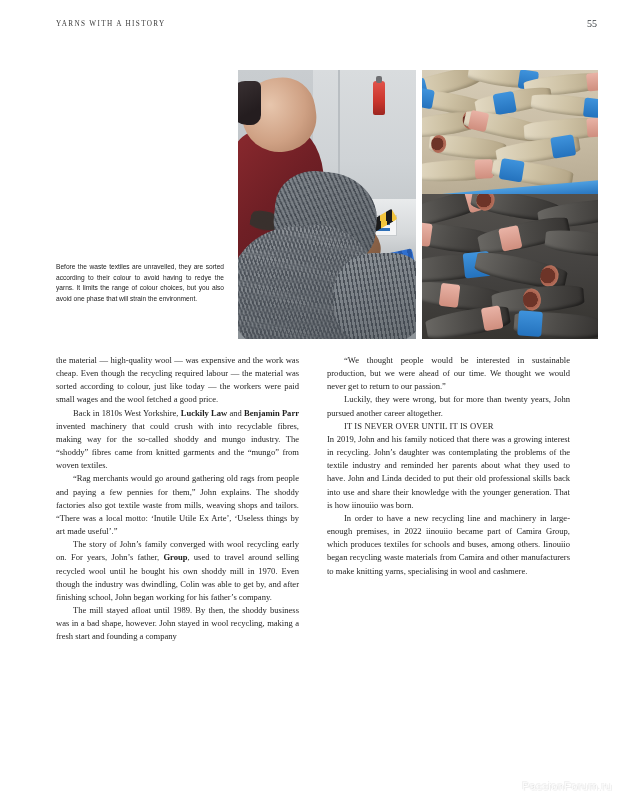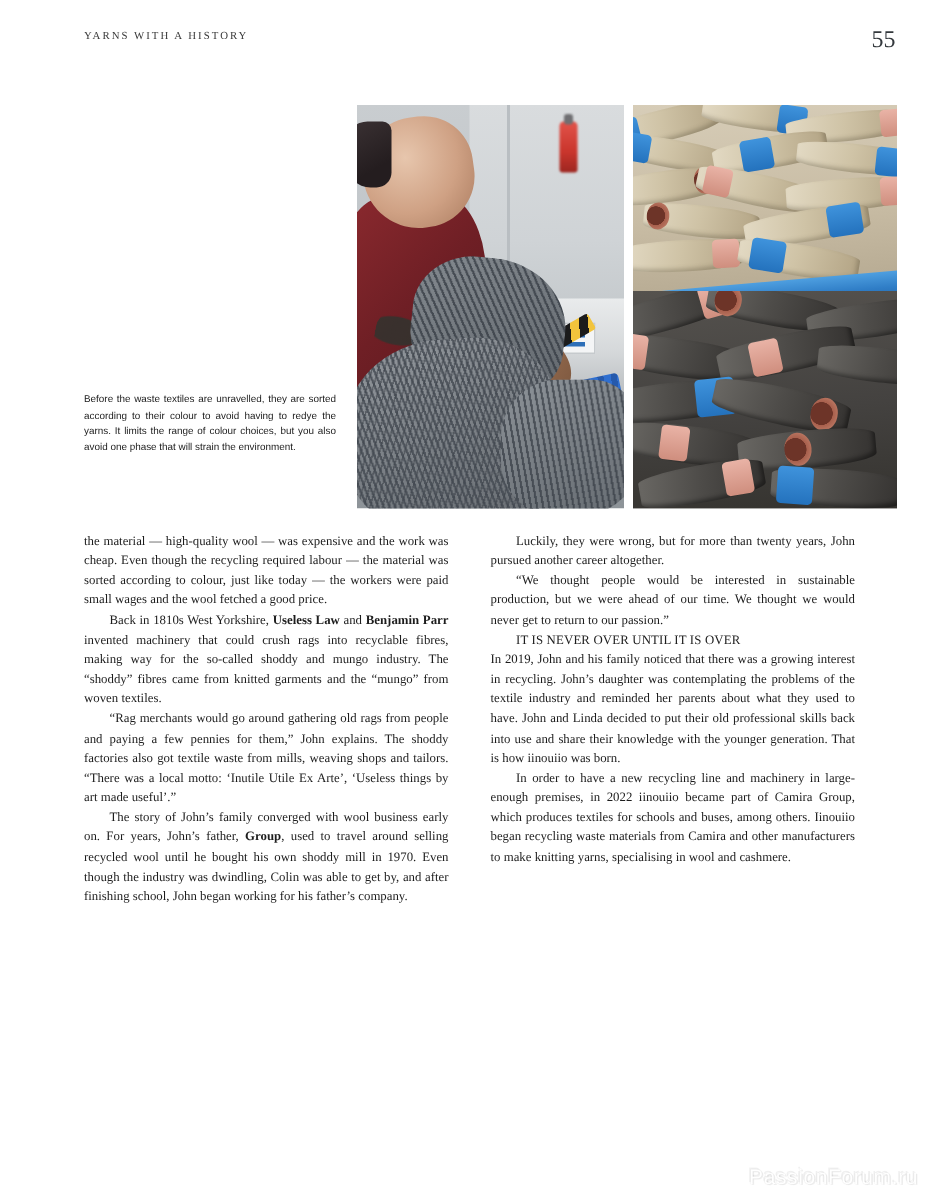"55" .folio { font-size: 16px -> 10px }
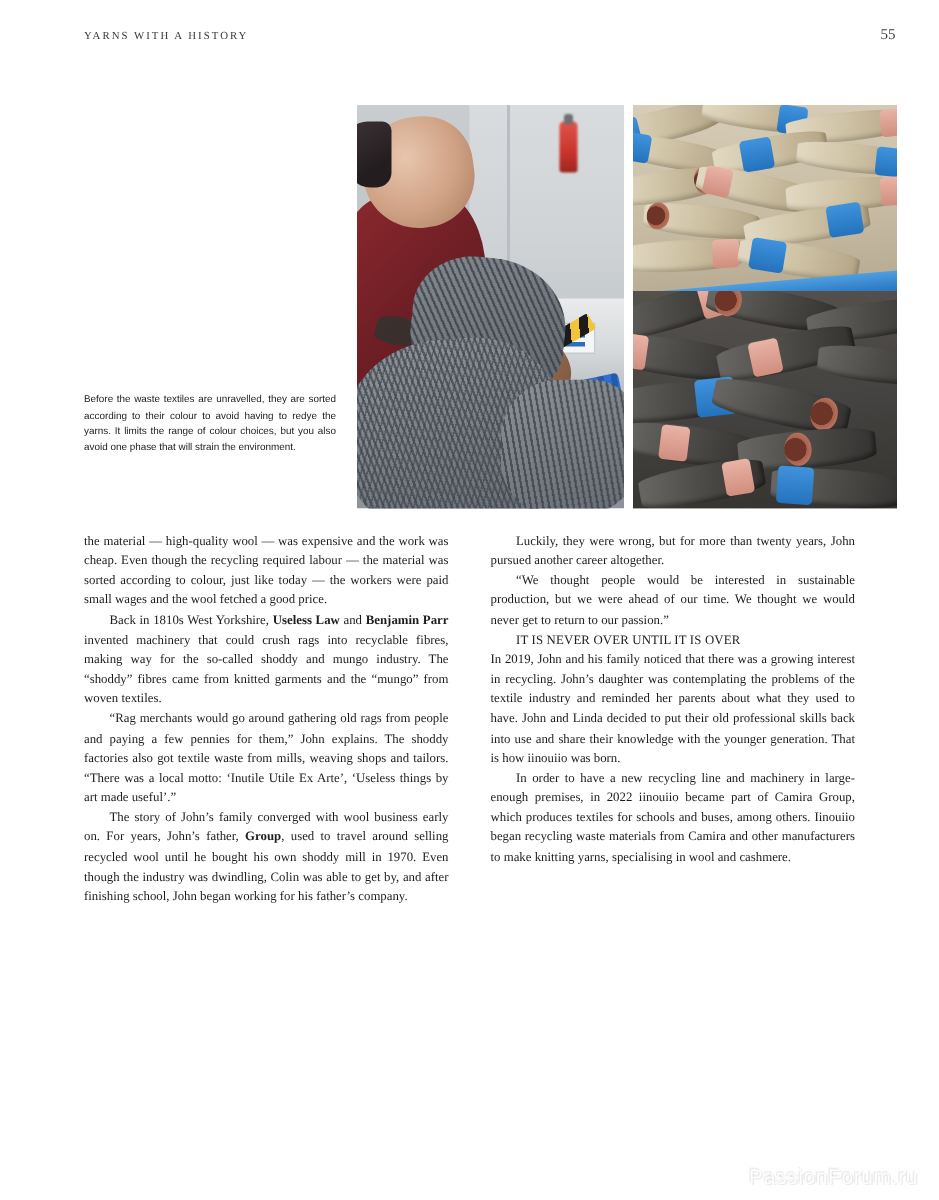"Luckily, they were wrong, but" p { order: before "“We thought people would be" -> after "“We thought people would be" }
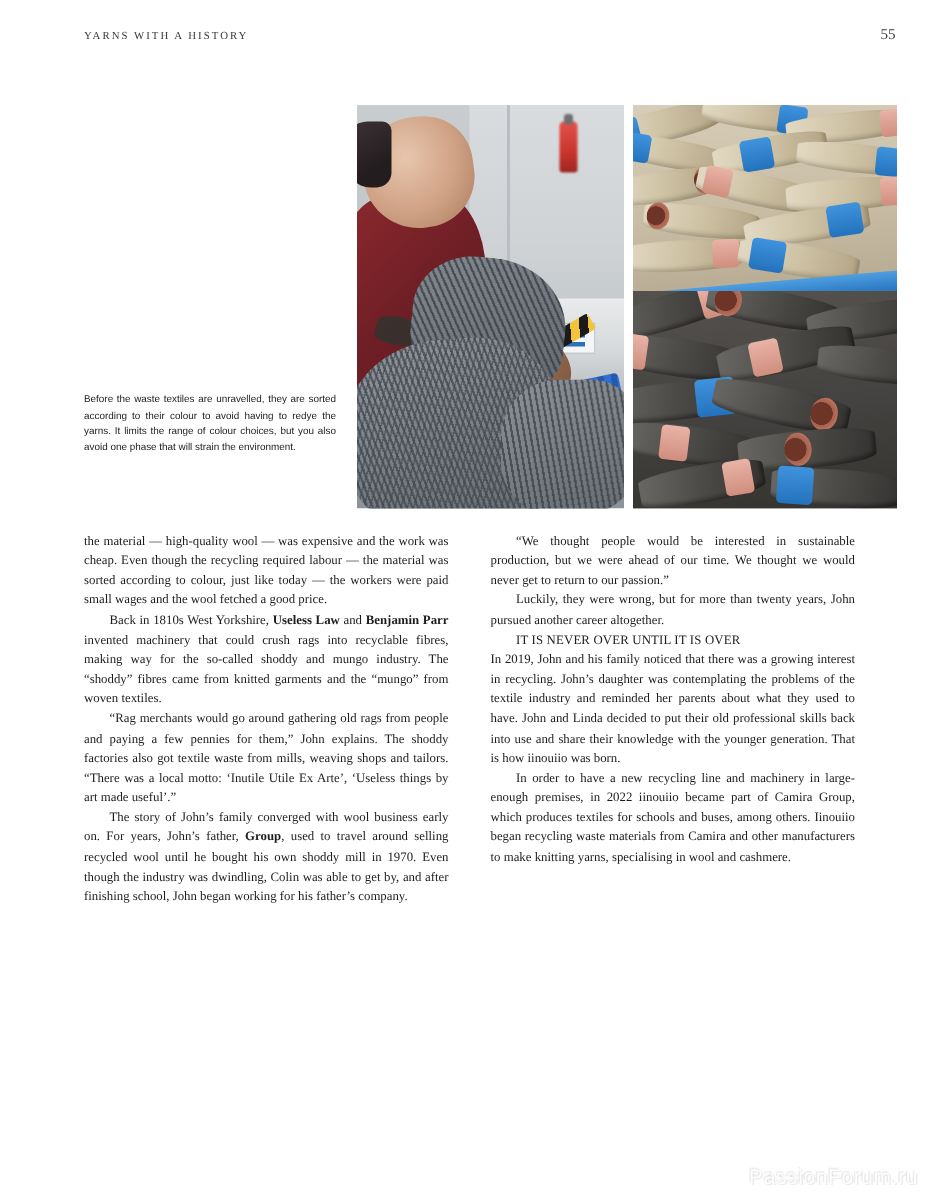"Useless Law" b { text: Useless -> Luckily }
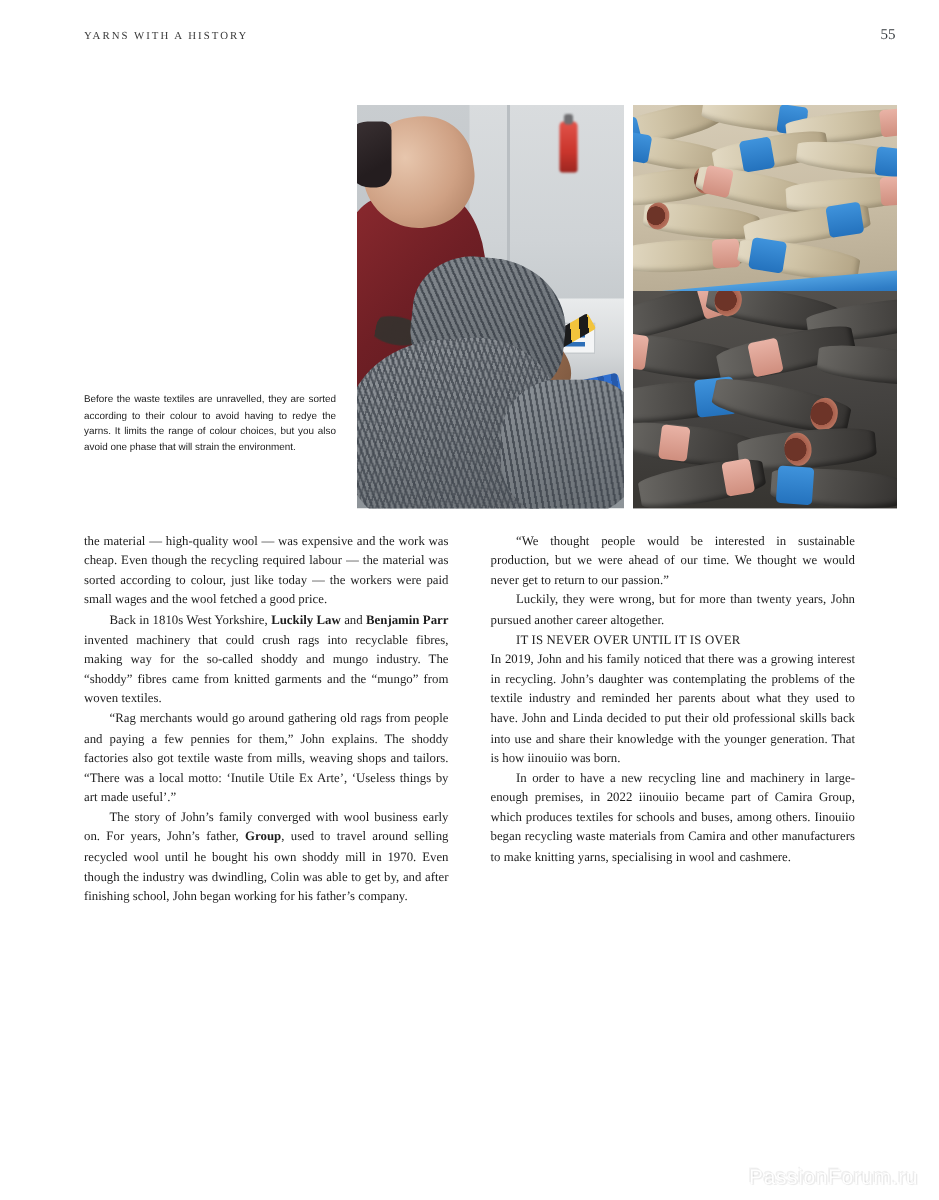"invented machinery that could crush" span { text: rags -> with }
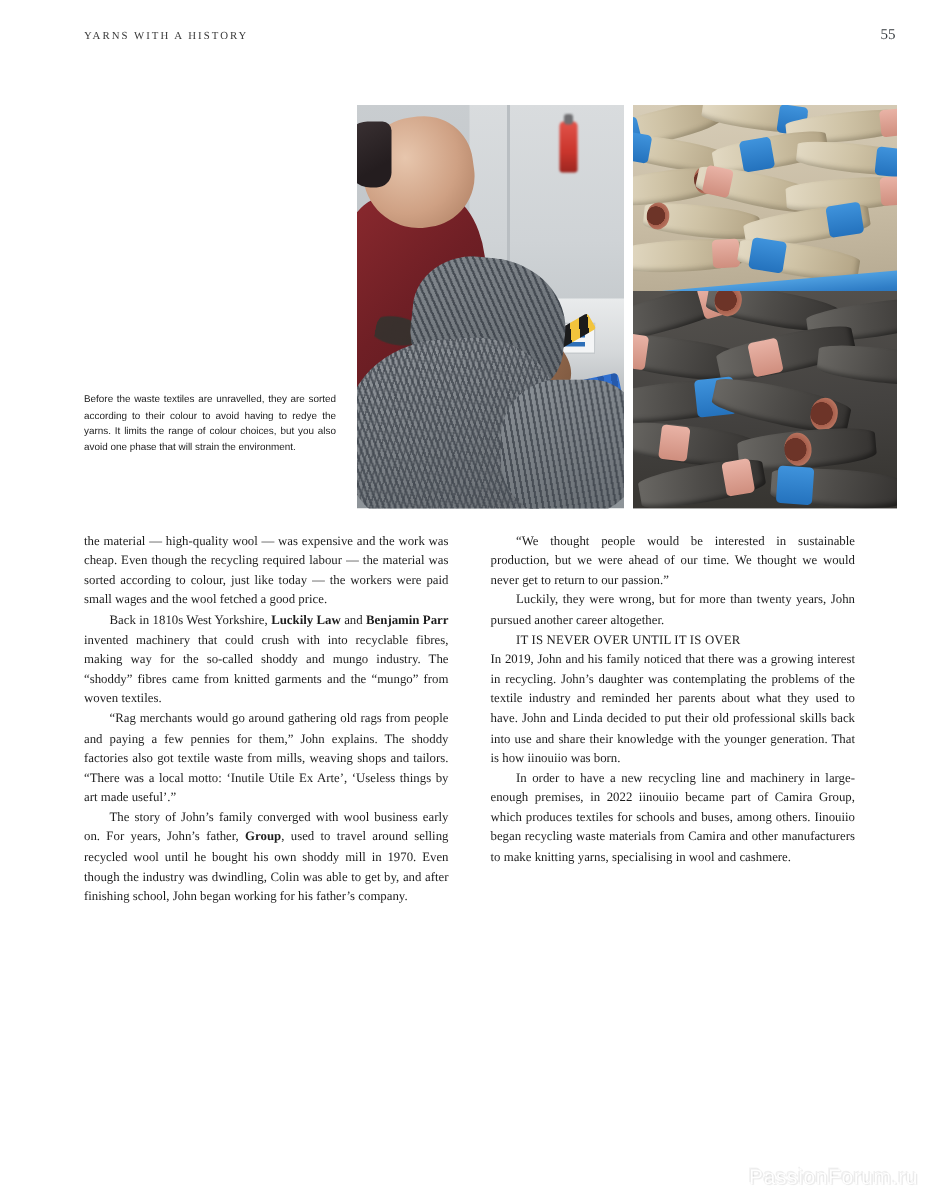"The story of John’s family" span { text: business -> recycling }
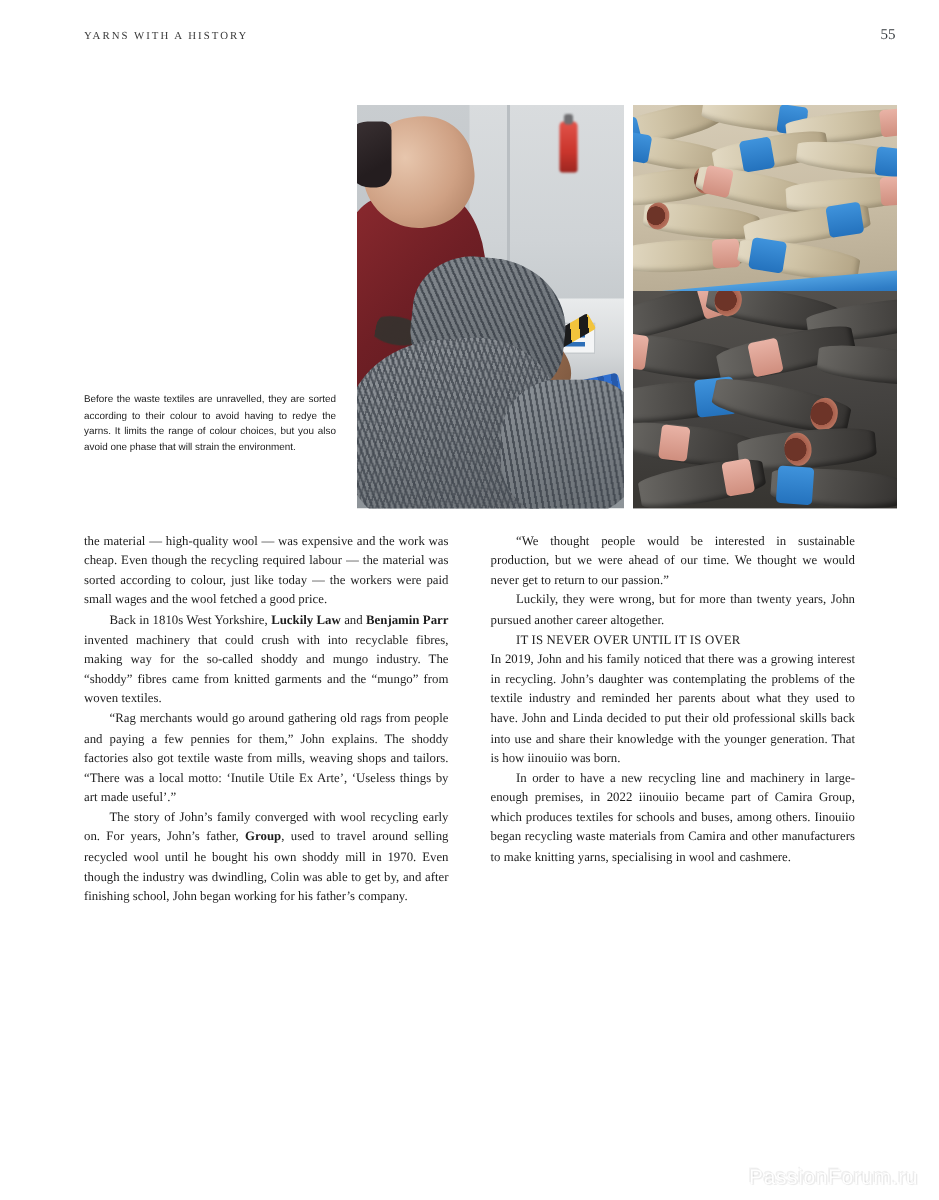"The mill stayed afloat until" p { html: none -> <p><span>The mill stayed afloat until 1989. By then, the shoddy business was in a bad shape, however. John stayed in wool recycling, making a fresh start and founding a company</span></p> }
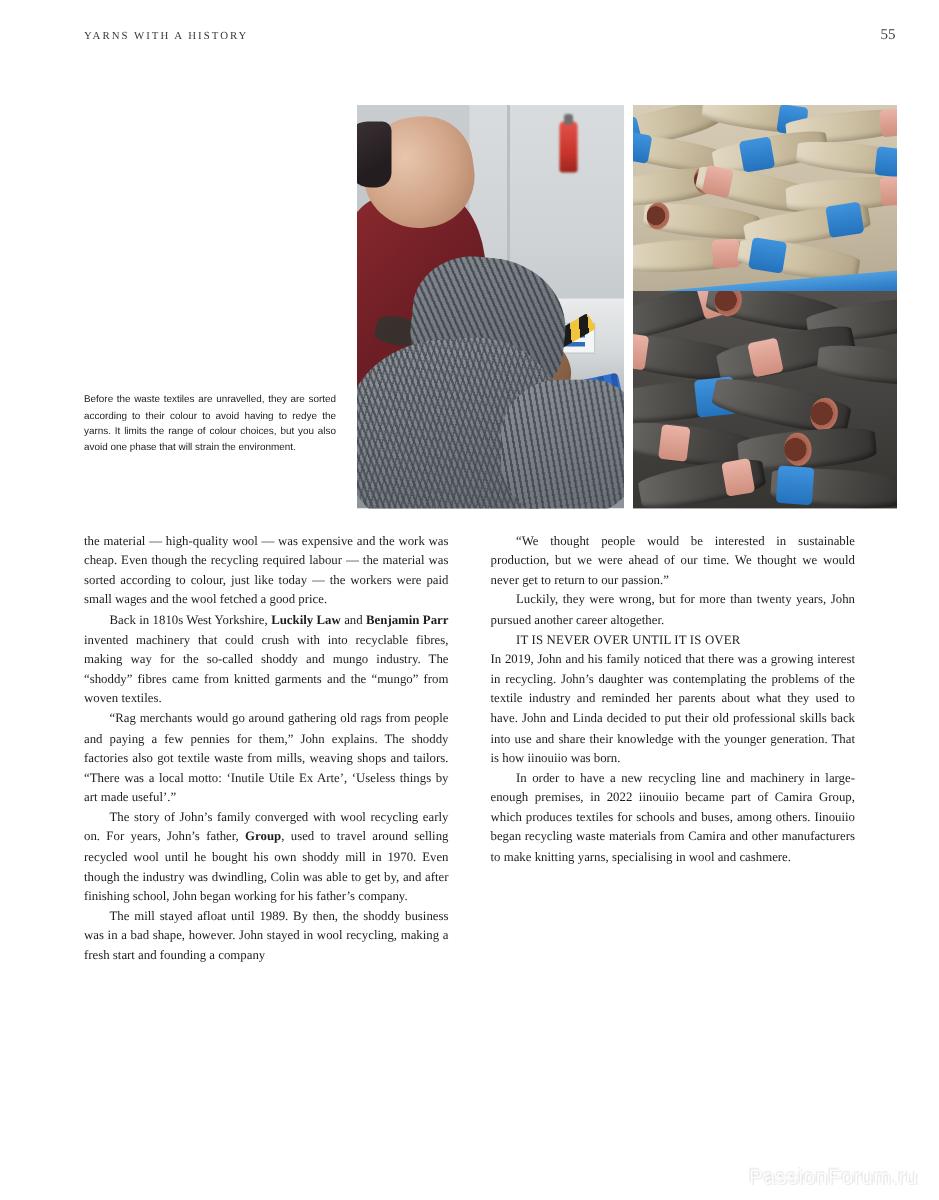"PassionForum.ru" .watermark { font-size: 14px -> 11px }
